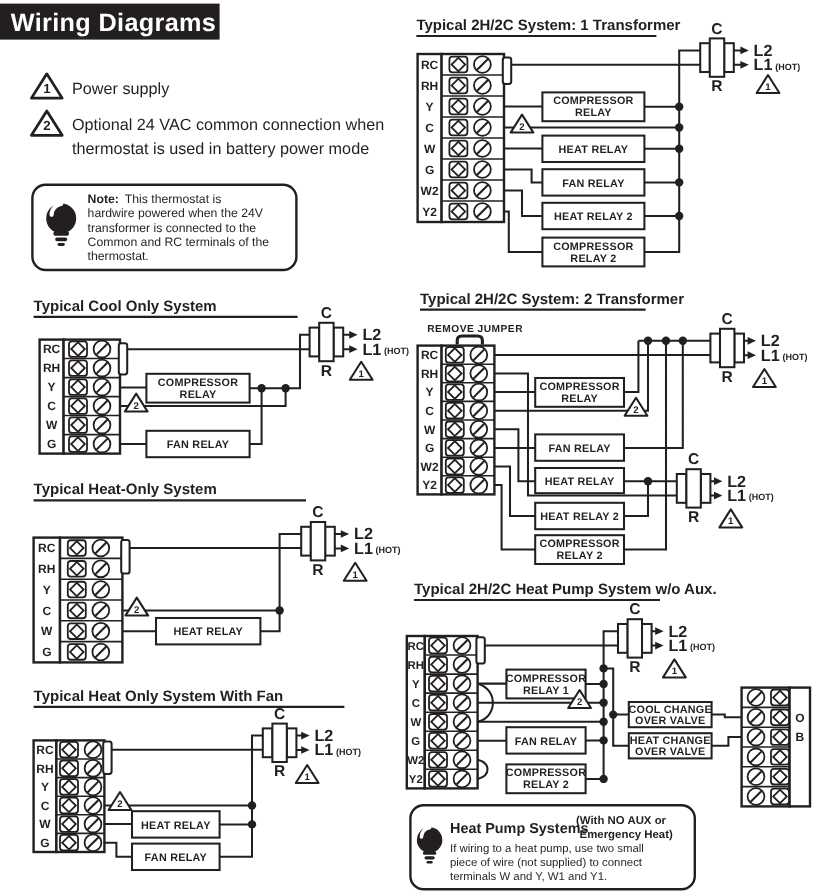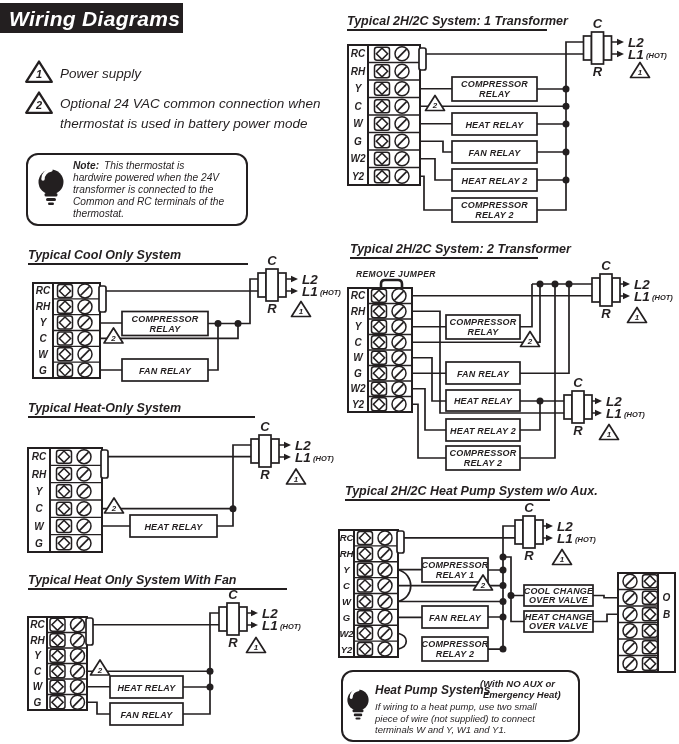"Wiring Diagrams" .page { font-style: italic -> none }
